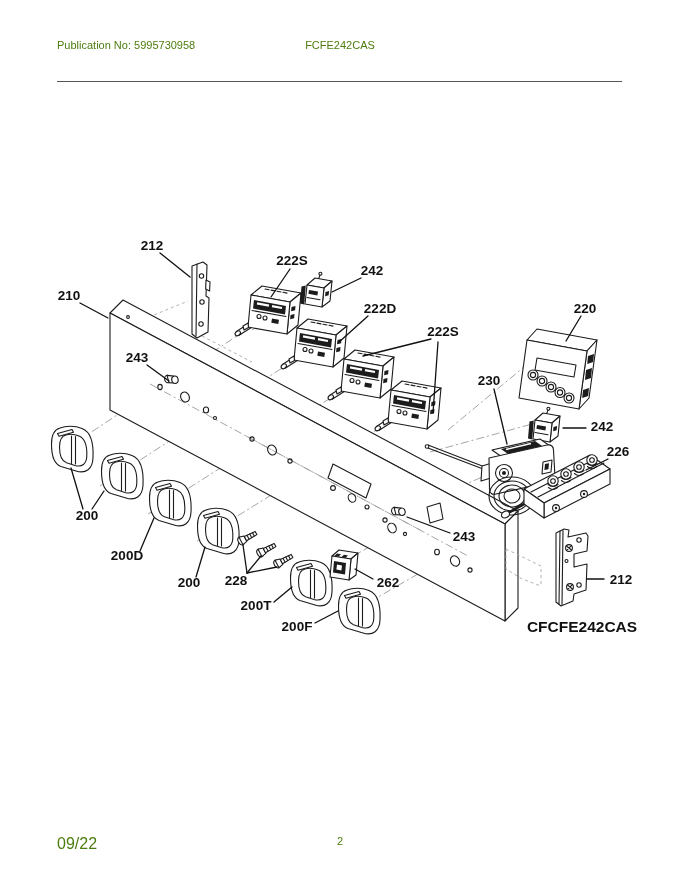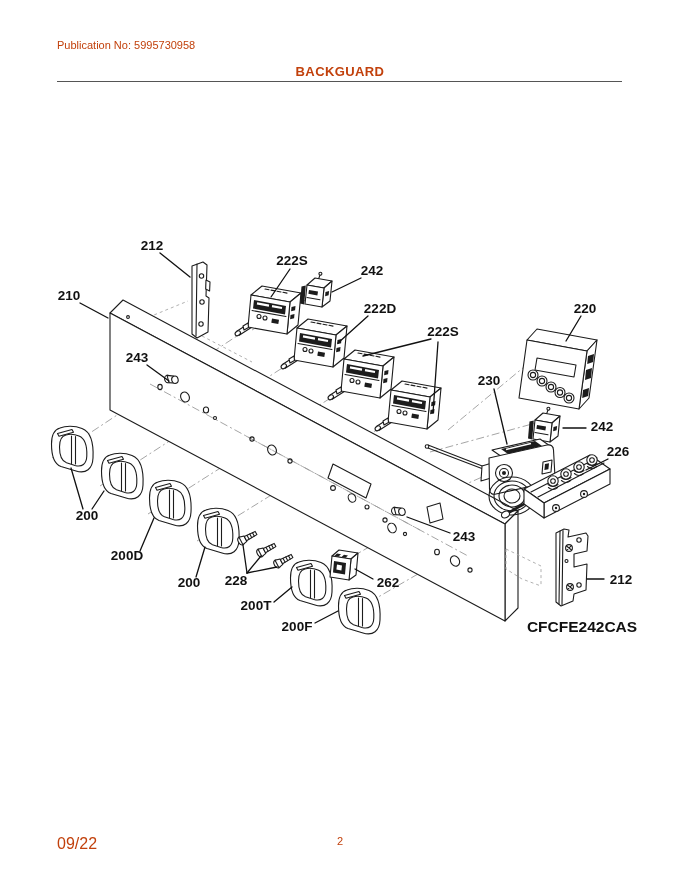"Publication No: 5995730958" .page { color: #c2410c -> #4d7c0f }
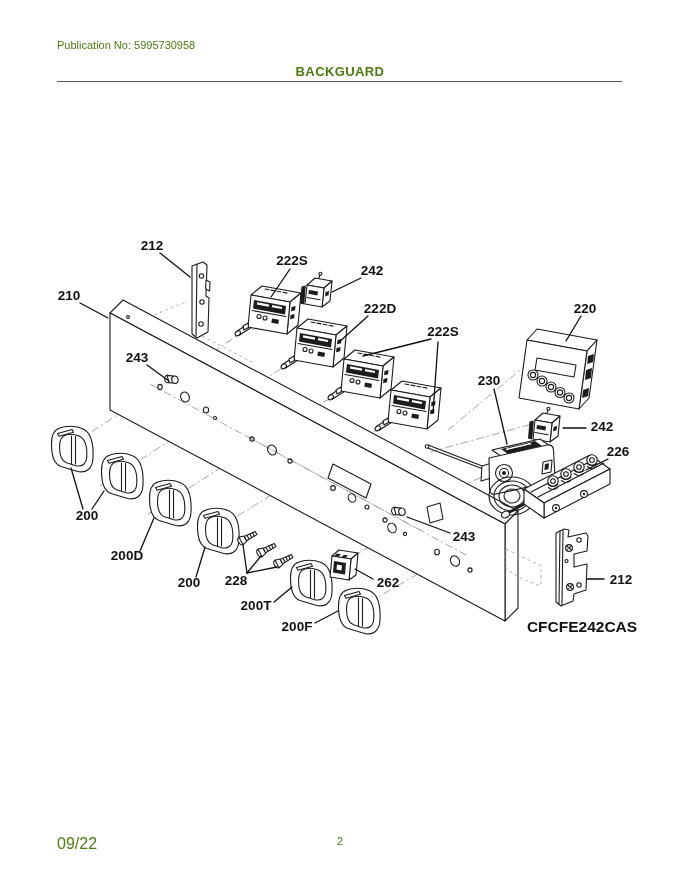"FCFE242CAS" div.abs { html: none -> <div>FCFE242CAS</div> }
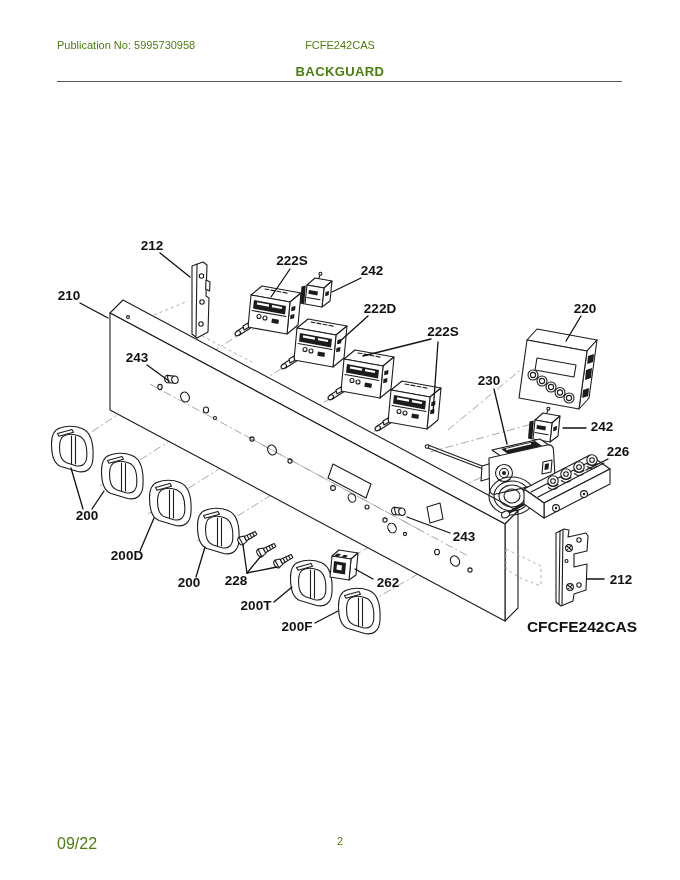"BACKGUARD" div.abs { html: <div>BACKGUARD</div> -> none }
